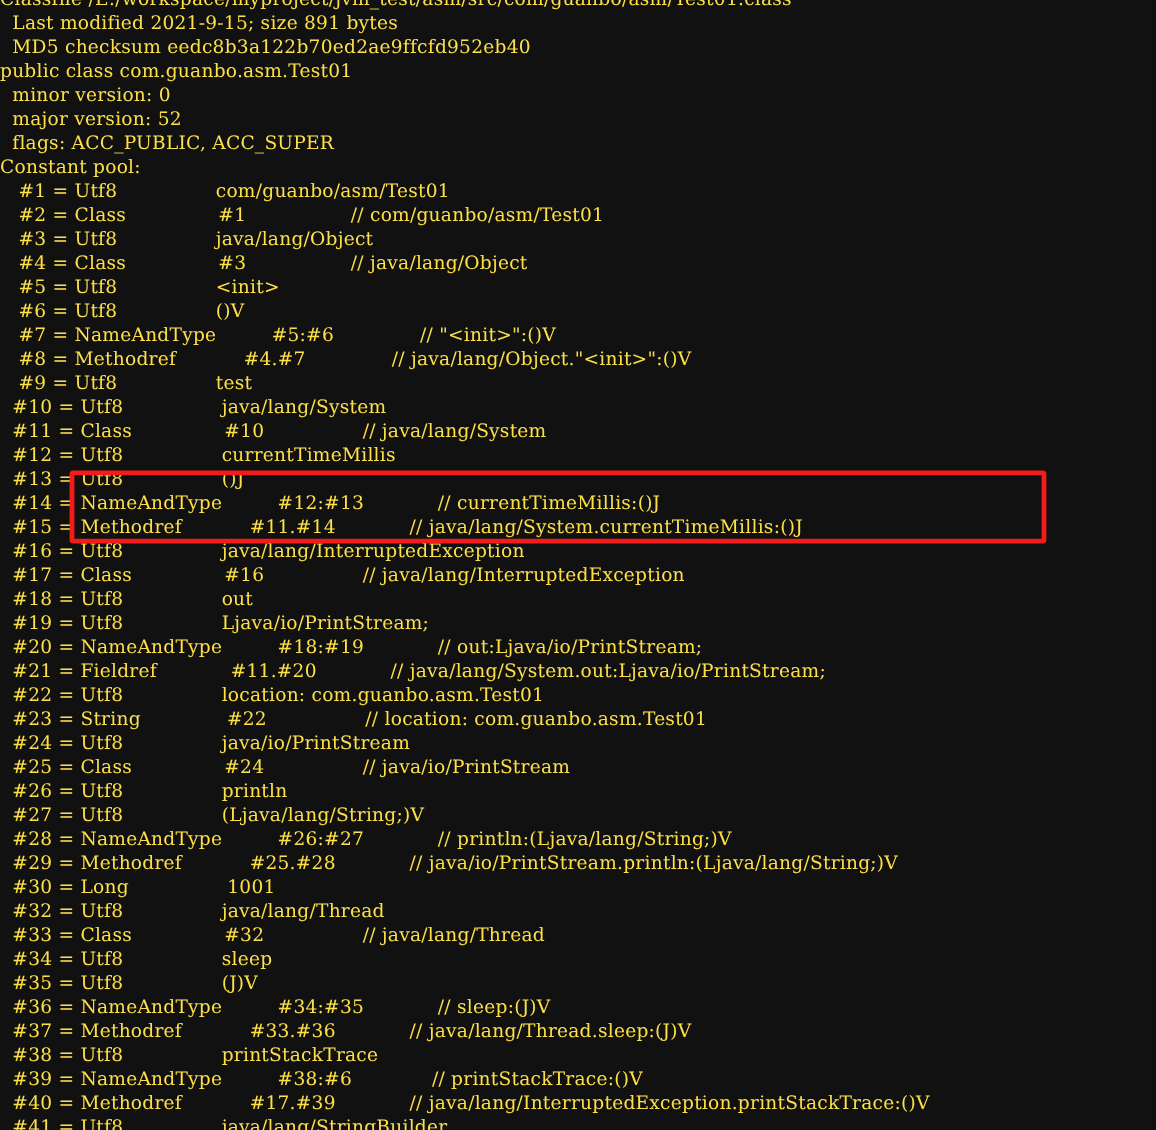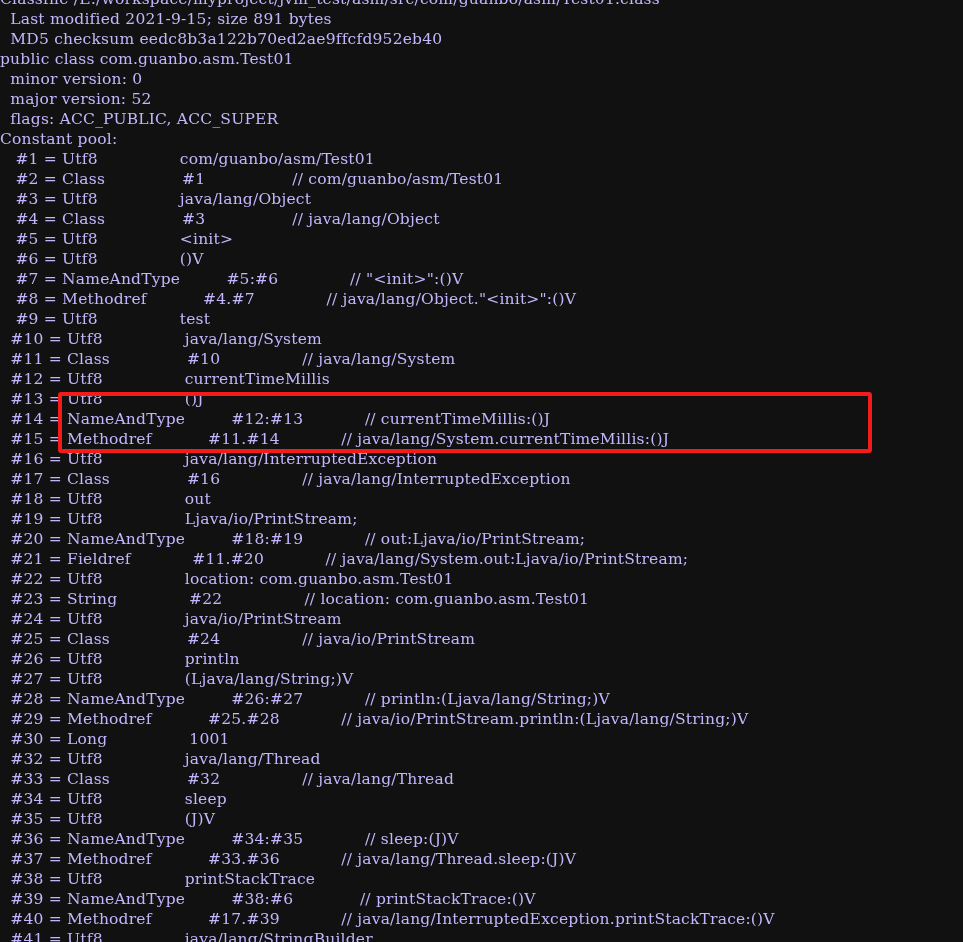"Last modified 2021-9-15; size 891" .ln { color: #c4b5fd -> #fde047 }
